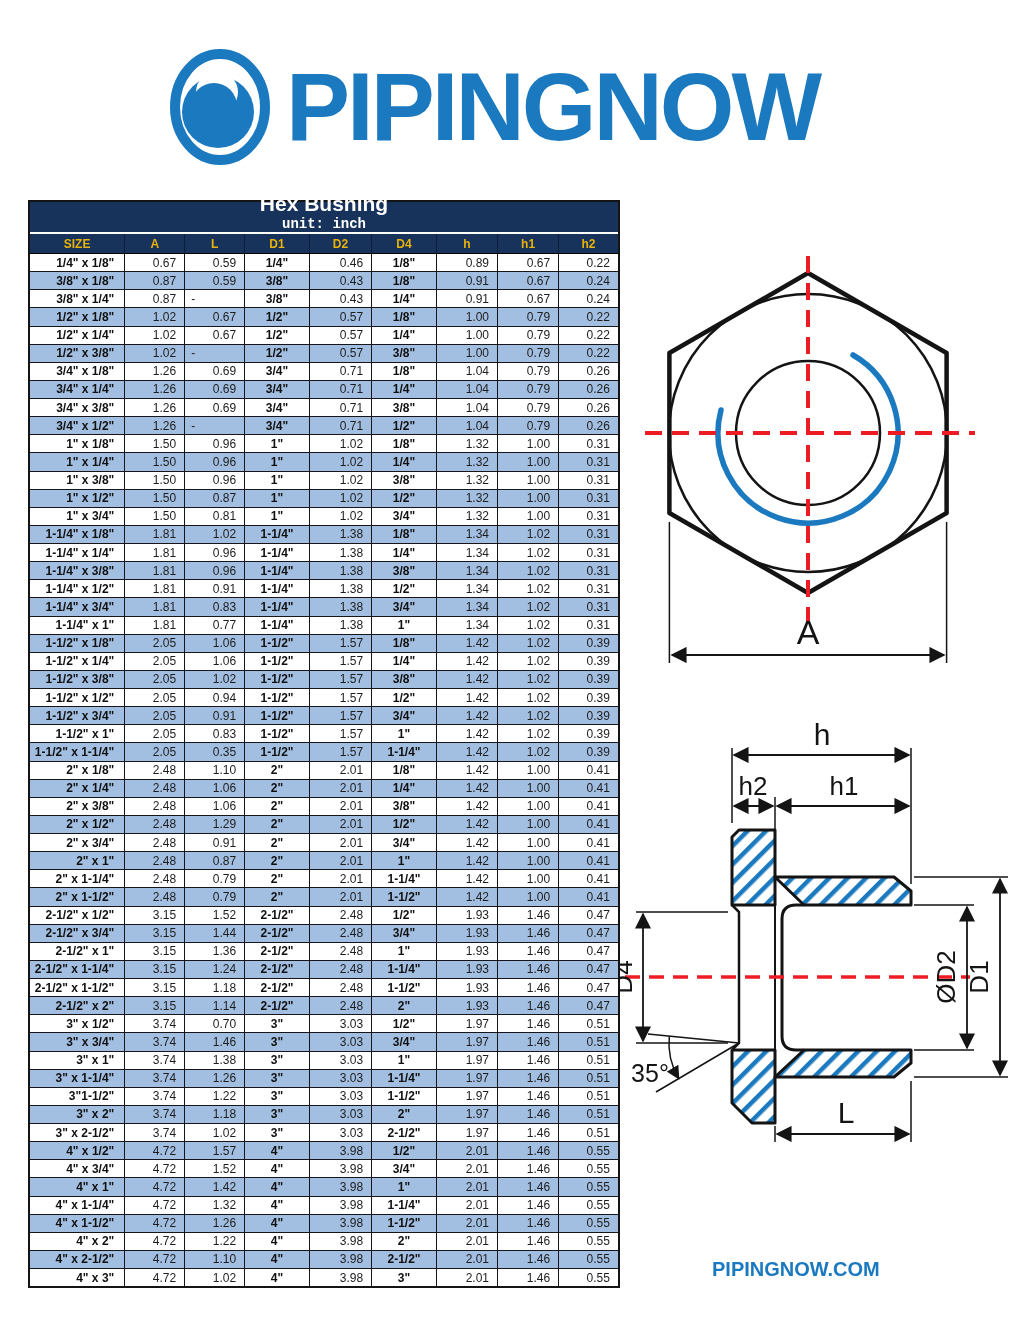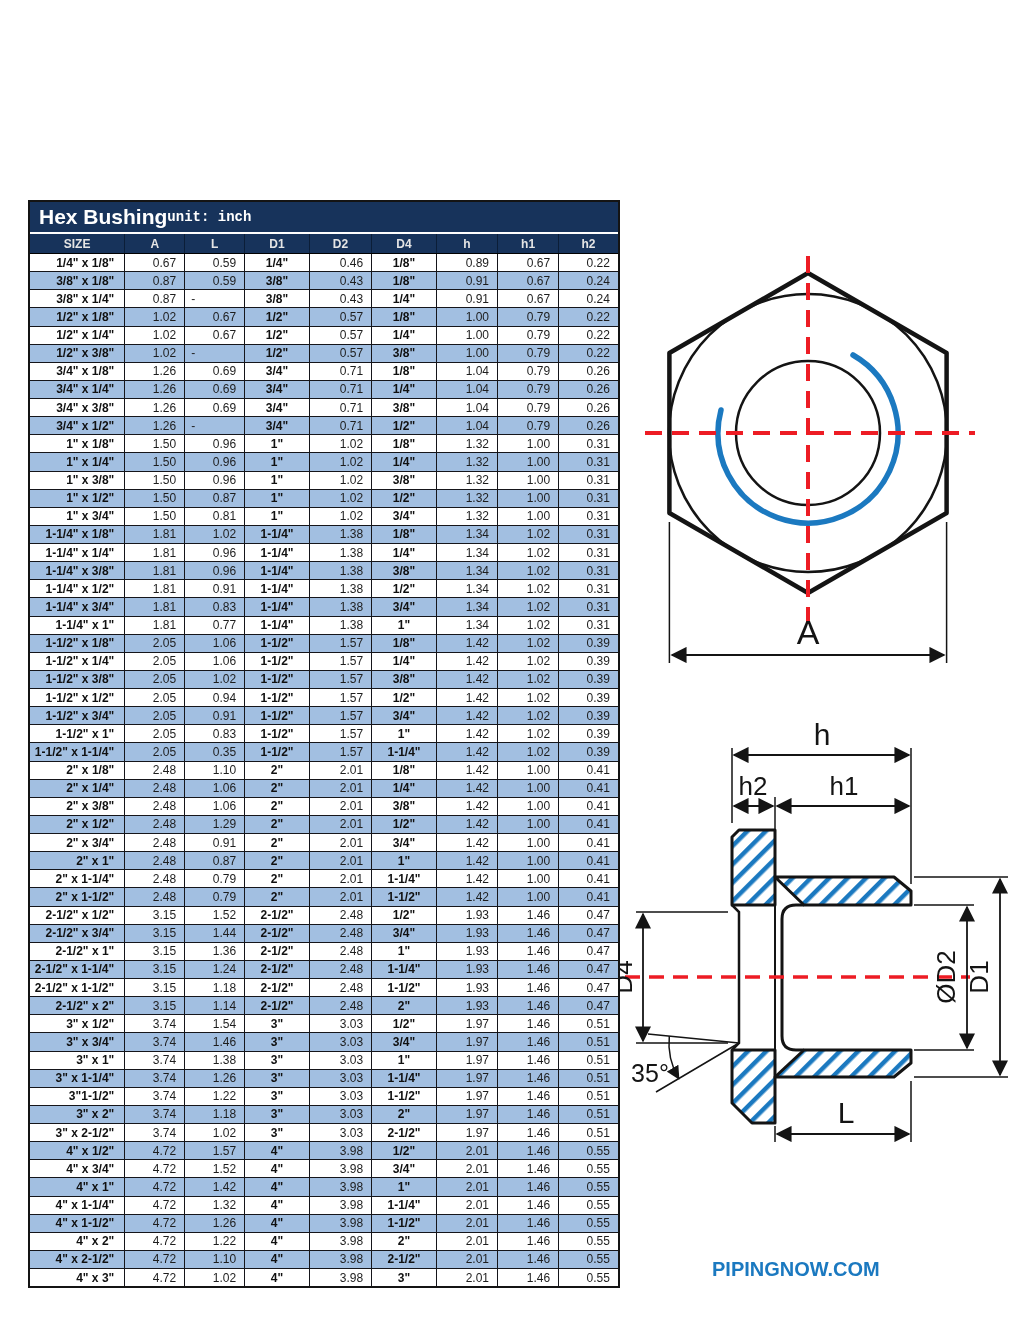"PIPINGNOW" div.logo-wrap { html: none -> <div> <svg> <ellipse></ellipse> <circle></circle> <circle></circle> <circle></circle> </svg> <div>PIPINGNOW</div> </div> }
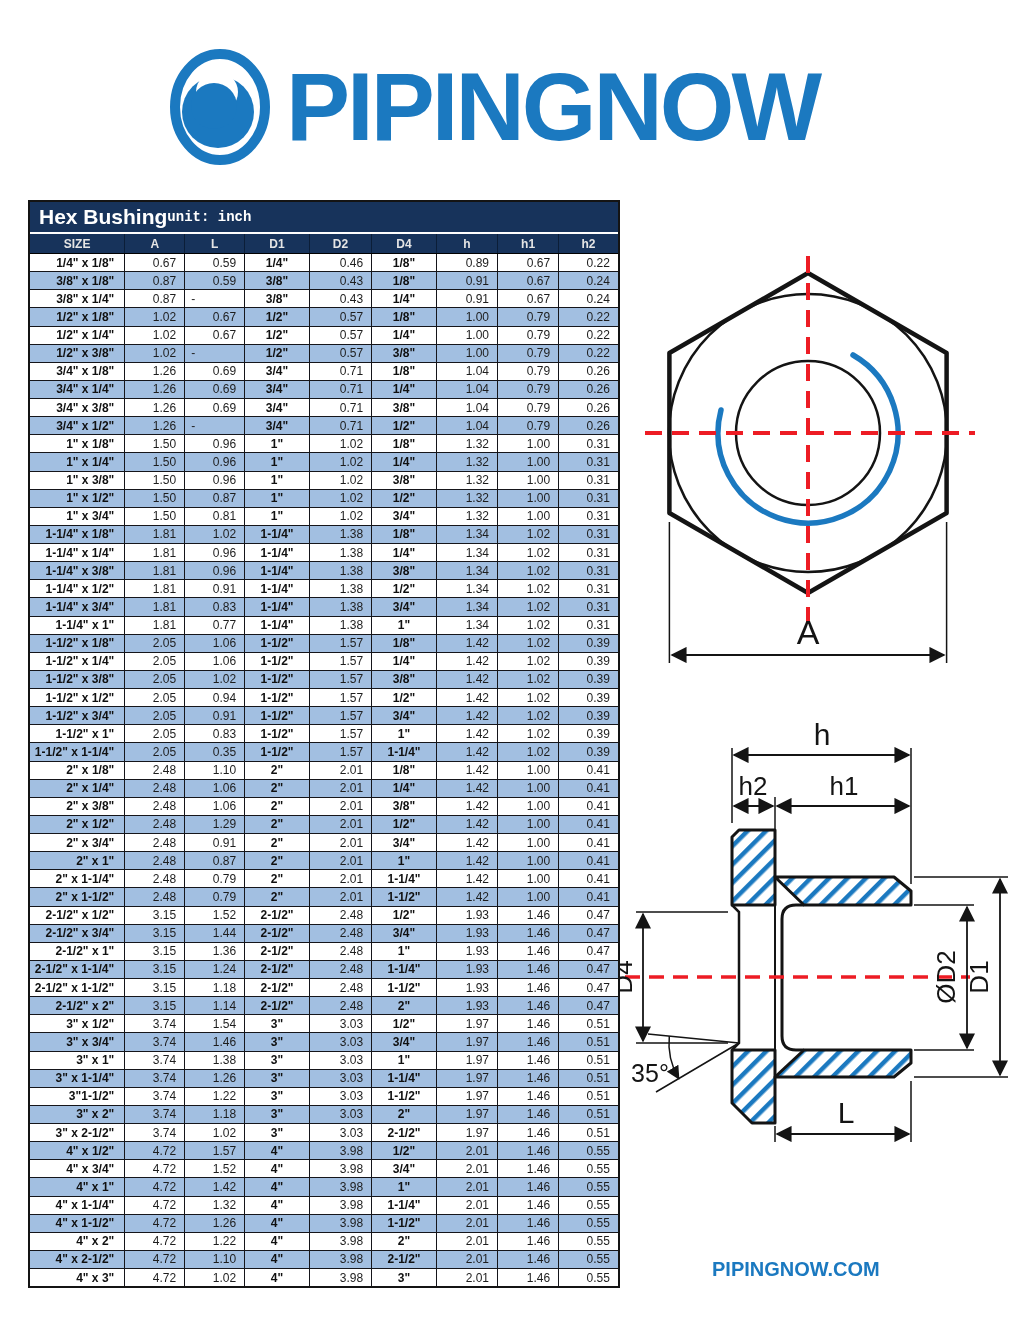"Hex Bushing" .ttitle { flex-direction: none -> column; justify-content: flex-start -> flex-end }
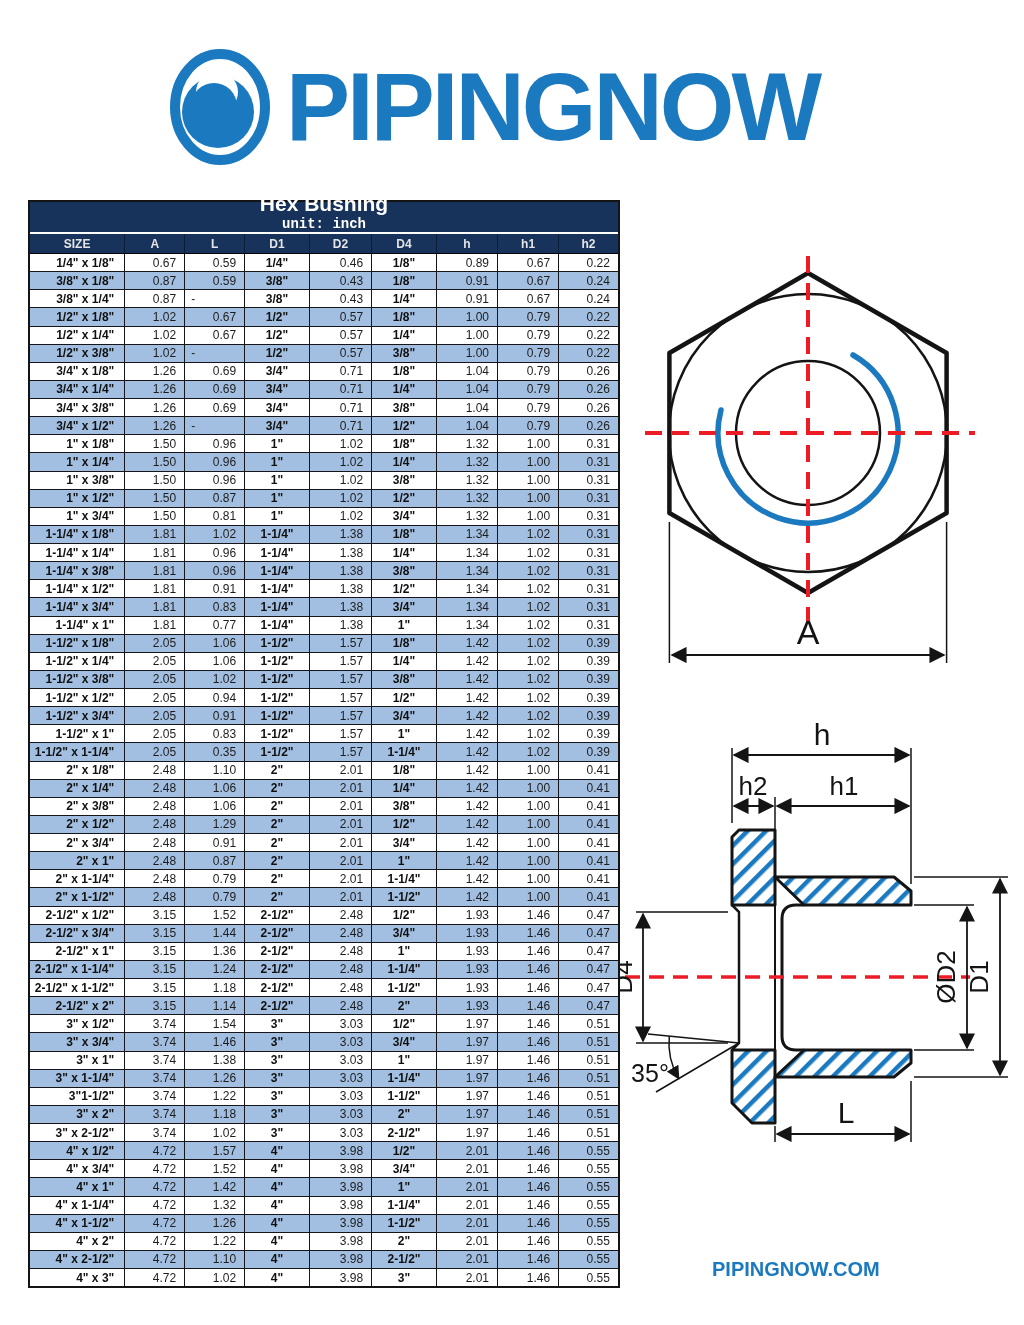"SIZE" .th { color: #e5e5e5 -> #eab308 }
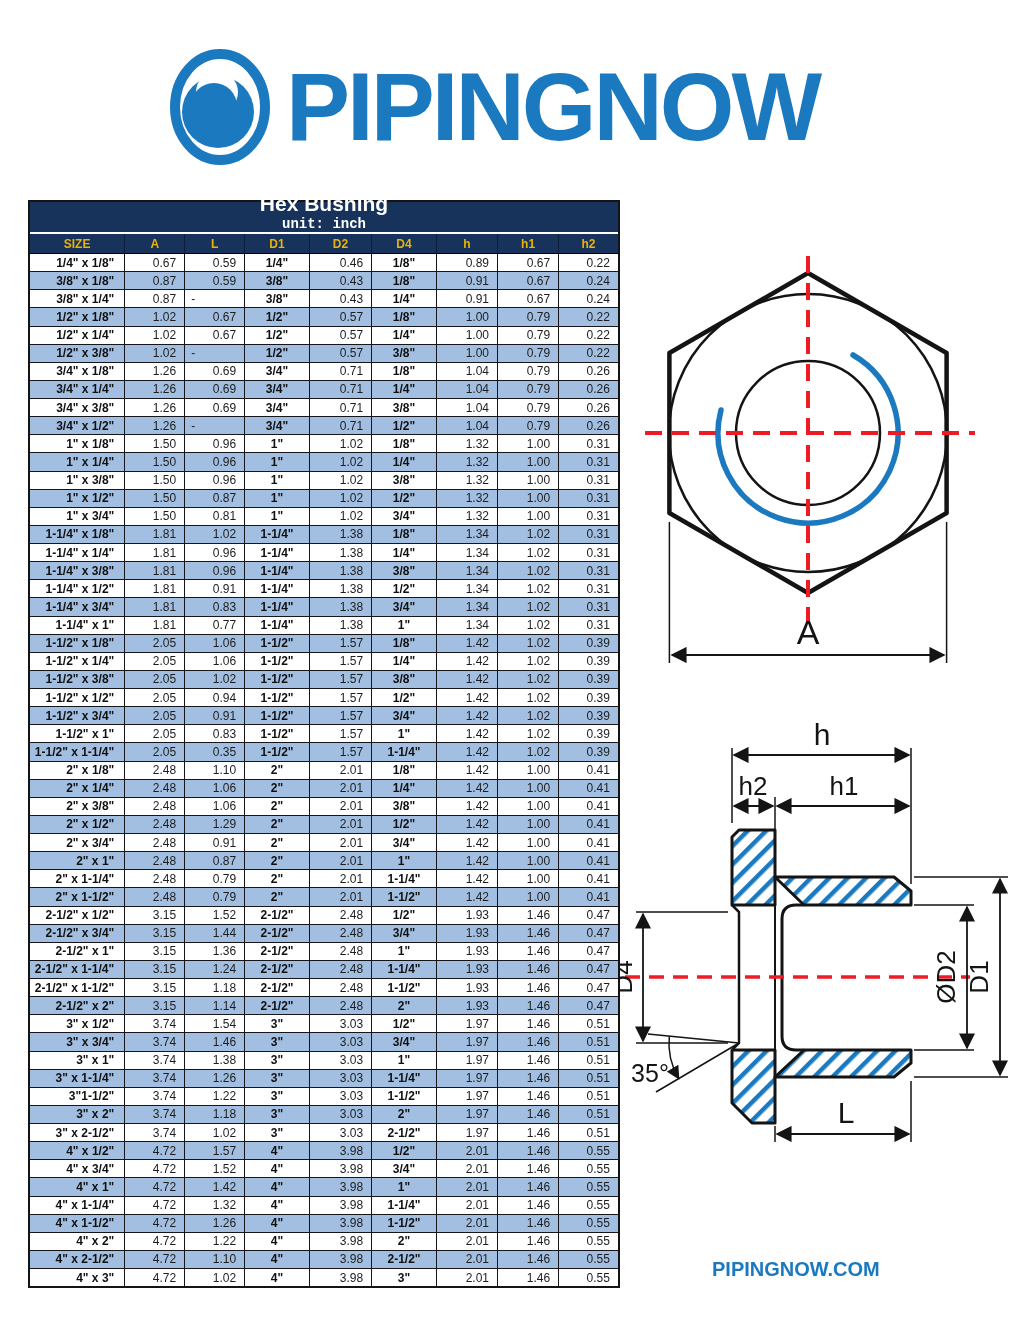"1.54" div.tc { text: 1.54 -> 0.70 }
